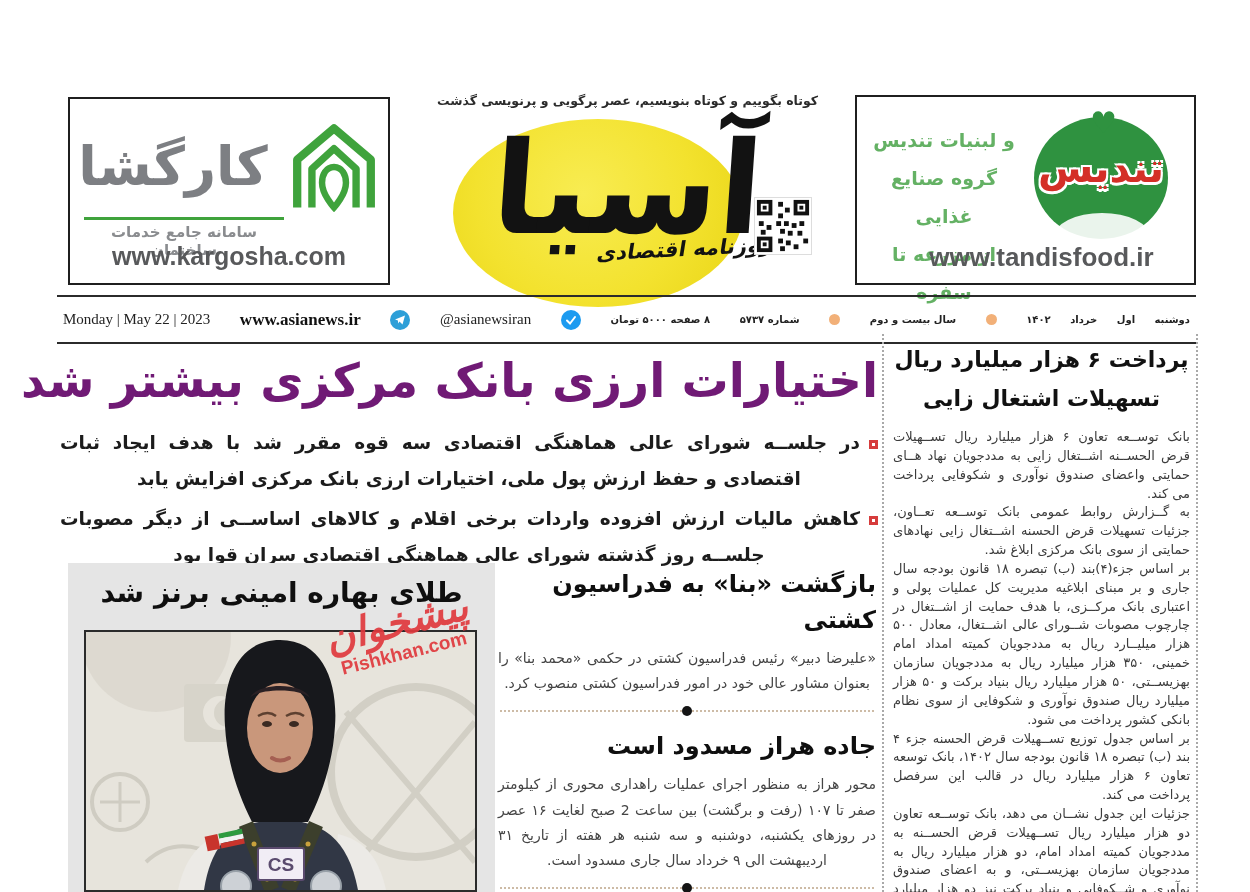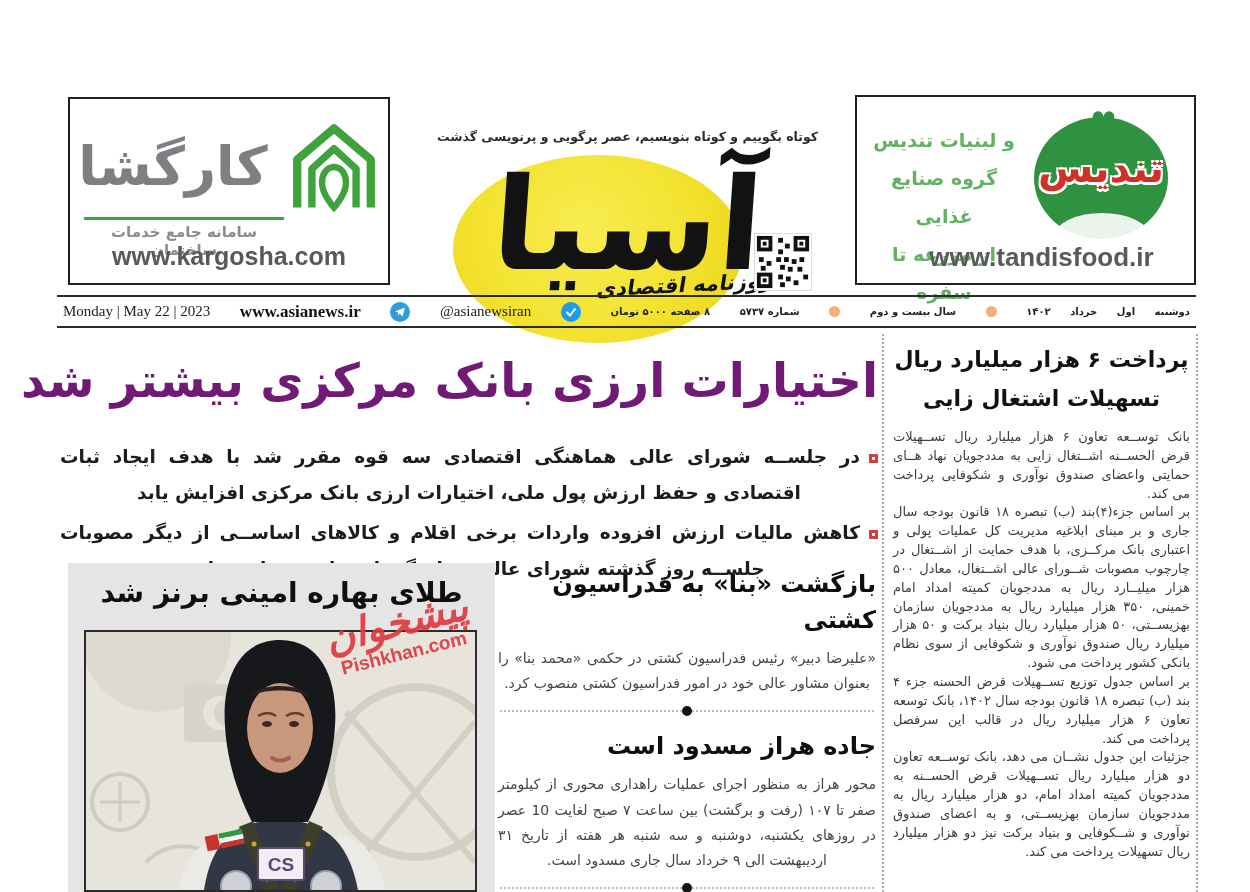"کوتاه بگوییم و کوتاه بنویسیم،" .masthead { margin-top: 36px -> none }
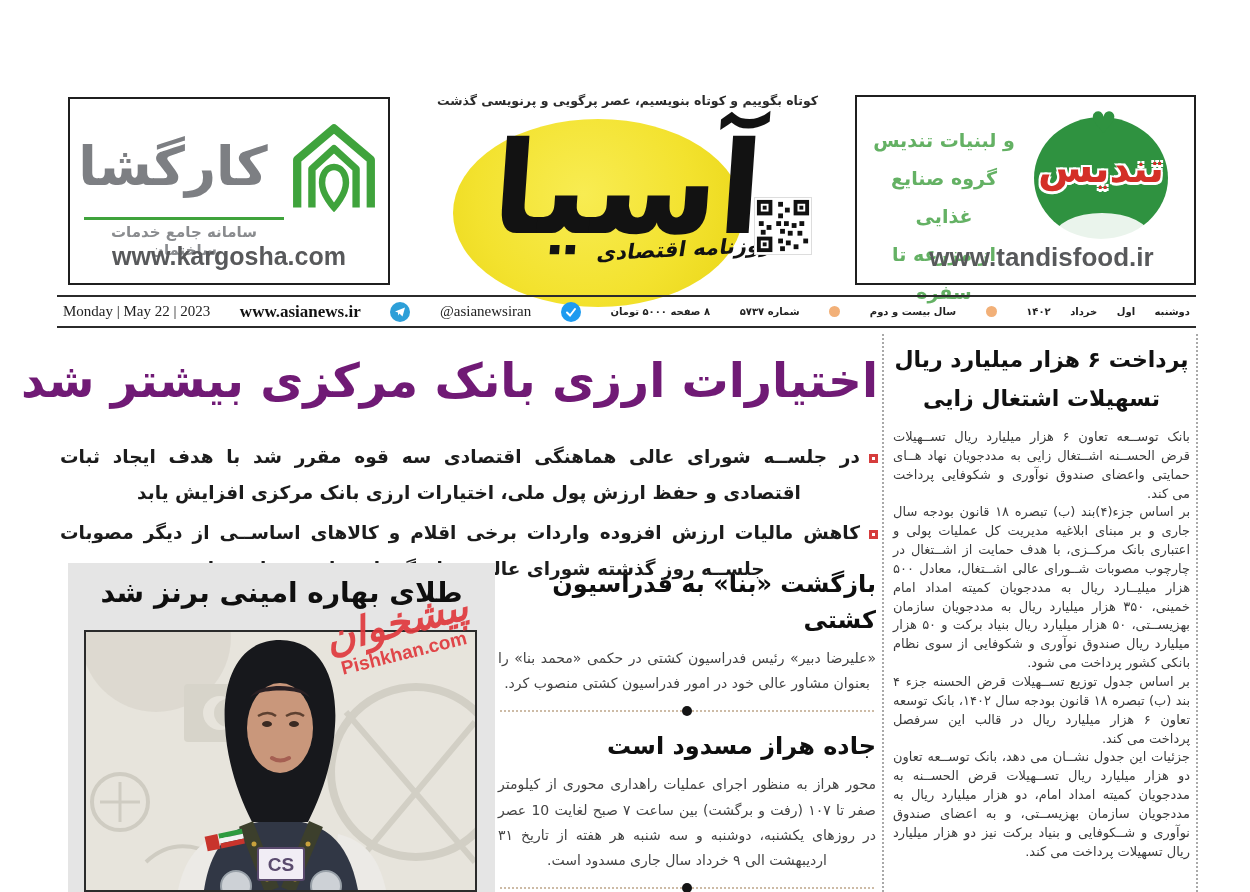"Monday | May 22 |" .dateline { height: 33px -> 49px }
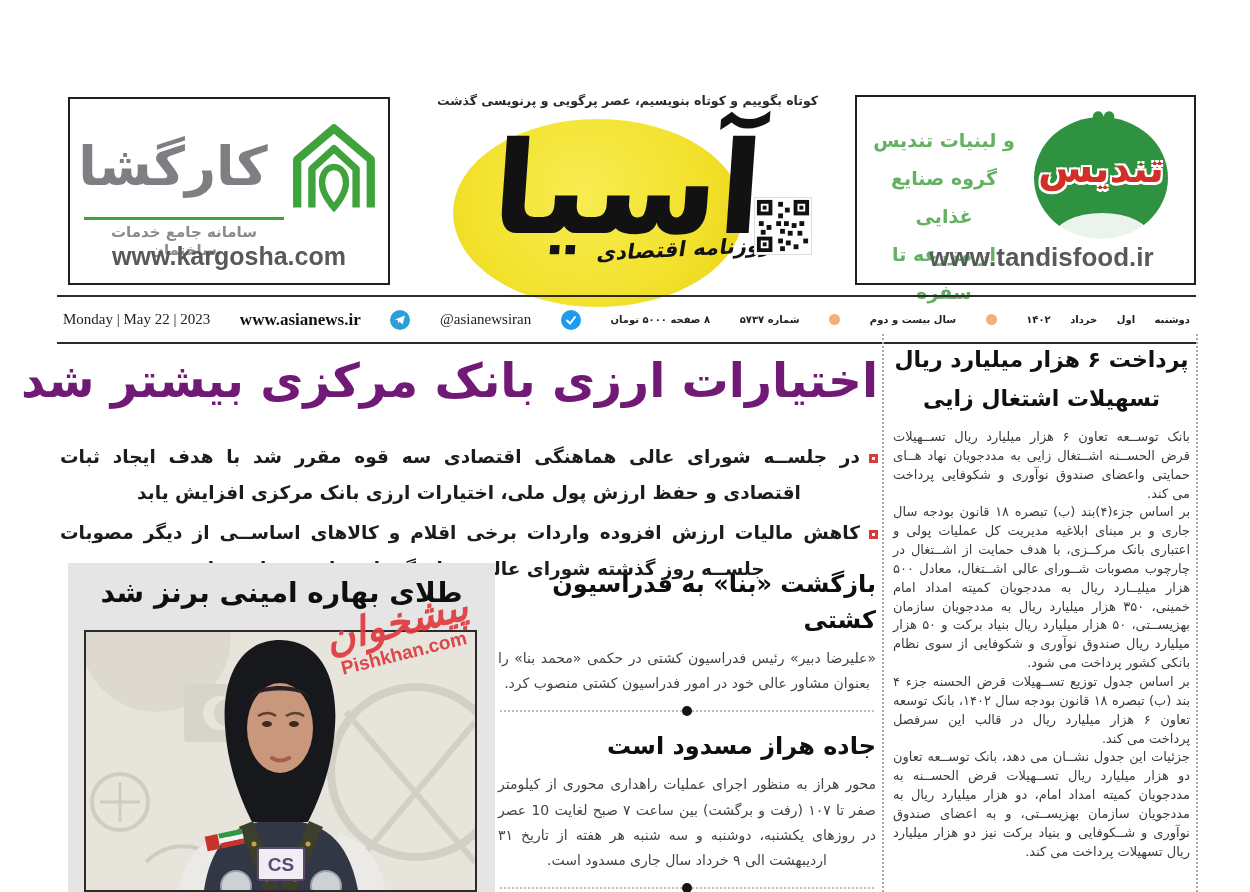"در جلســه شورای عالی هماهنگی" .lead-bullets { margin-top: 14px -> none }
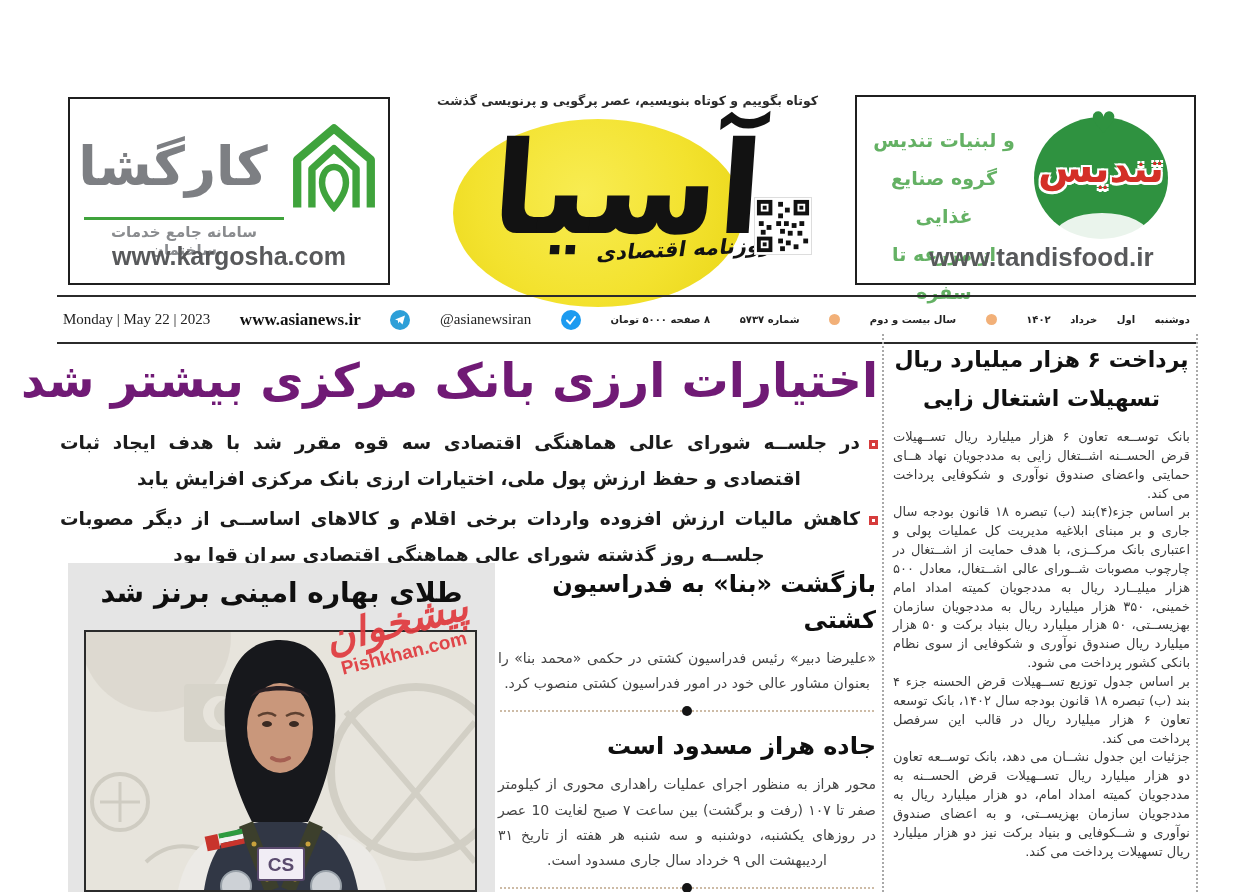"به گــزارش روابط عمومی بانک" p { html: none -> <p>به گــزارش روابط عمومی بانک توســعه تعــاون، جزئیات تسهیلات قرض الحسنه اشــتغال زایی نهادهای حمایتی از سوی بانک مرکزی ابلاغ شد.</p> }
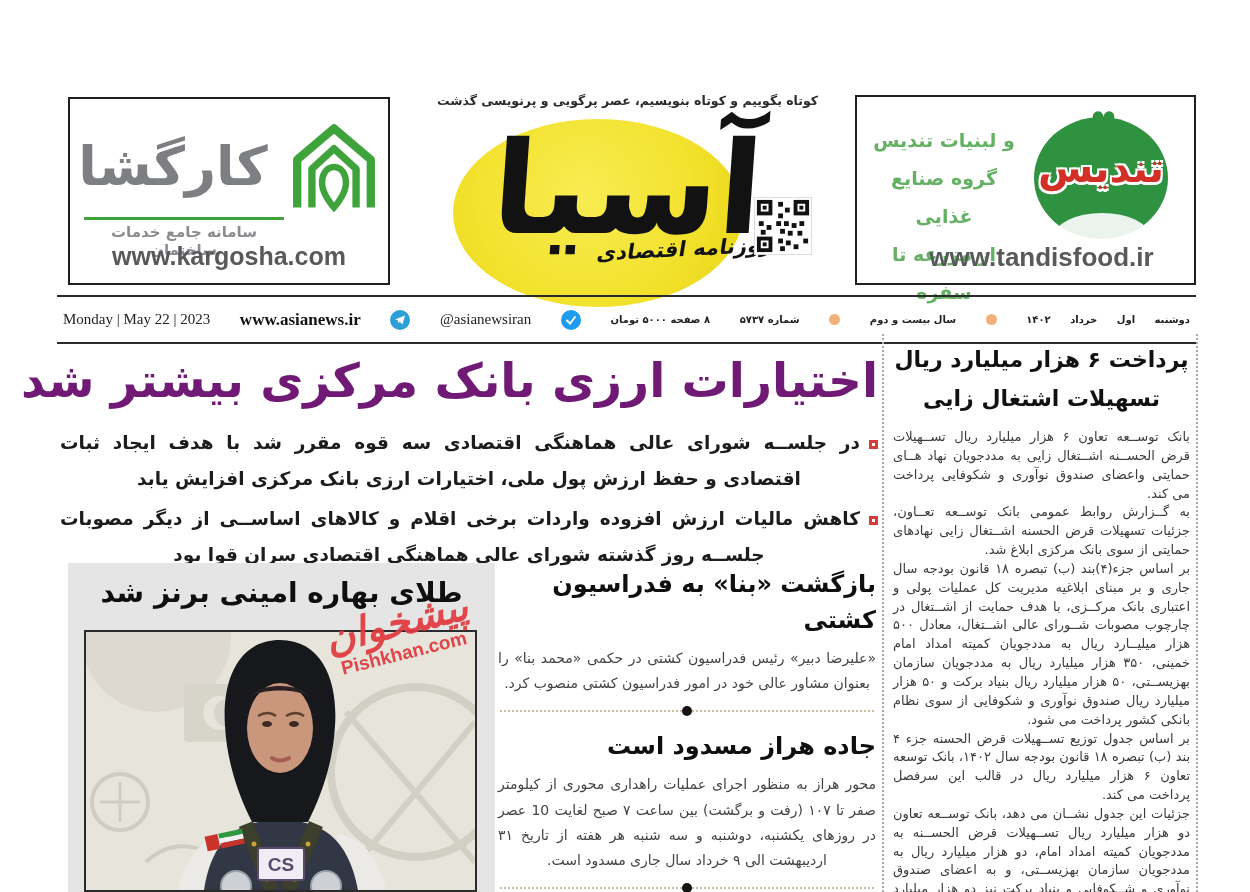"محور هراز به منظور اجرای" div.mid-body { text: ۷ صبح لغایت 10 -> 2 صبح لغایت ۱۶ }
